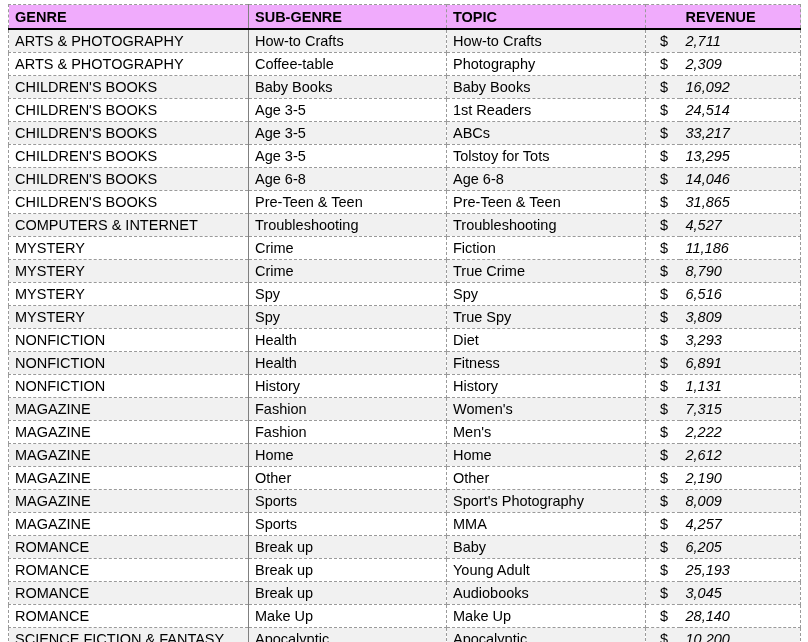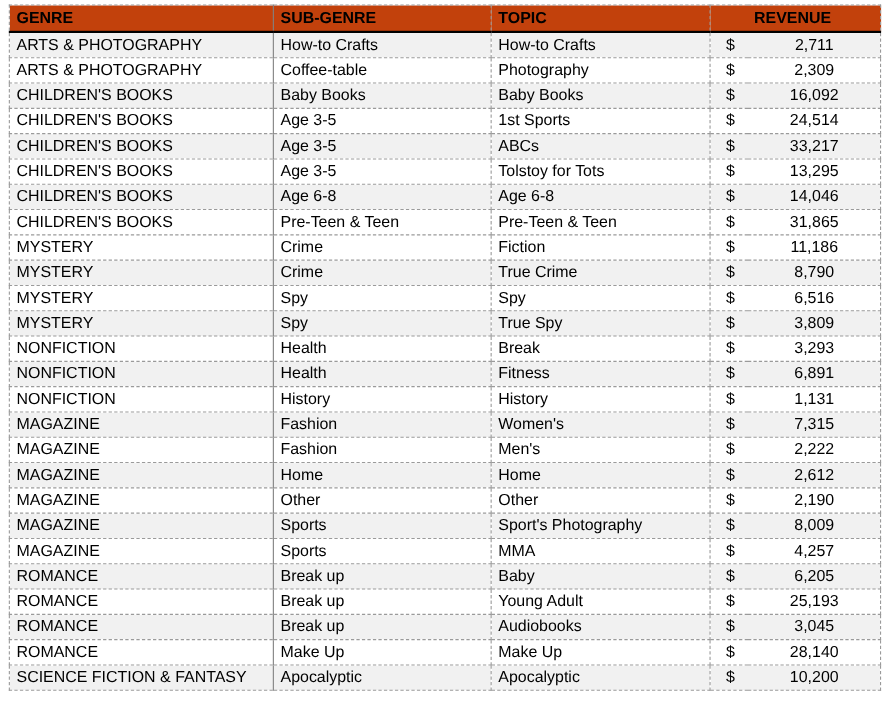"GENRE" thead th { background: #c2410c -> #f0abfc }
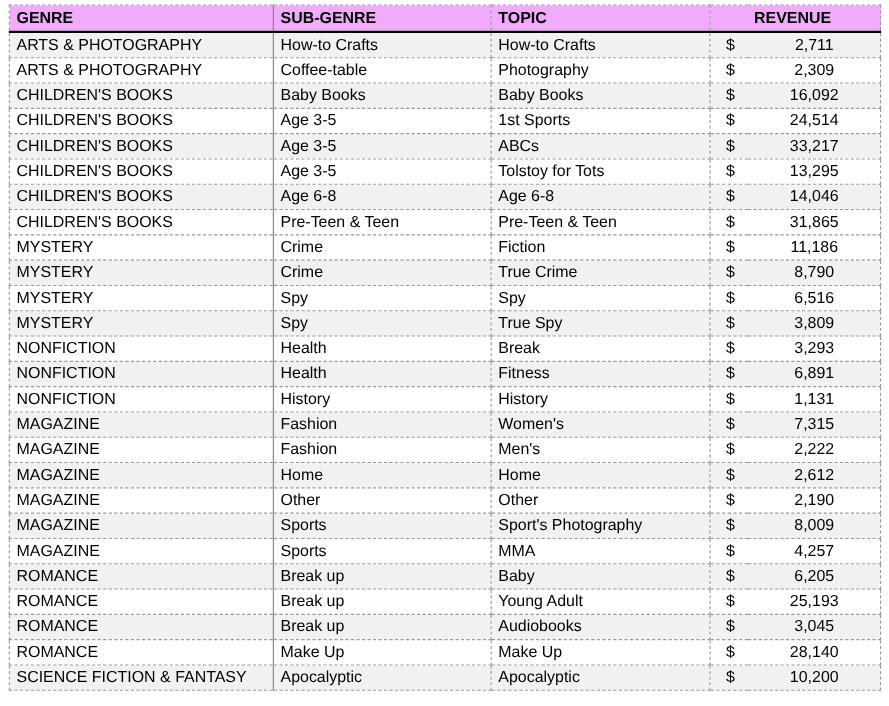"2,711" tbody td.cell-rev { font-style: none -> italic; text-align: center -> left }
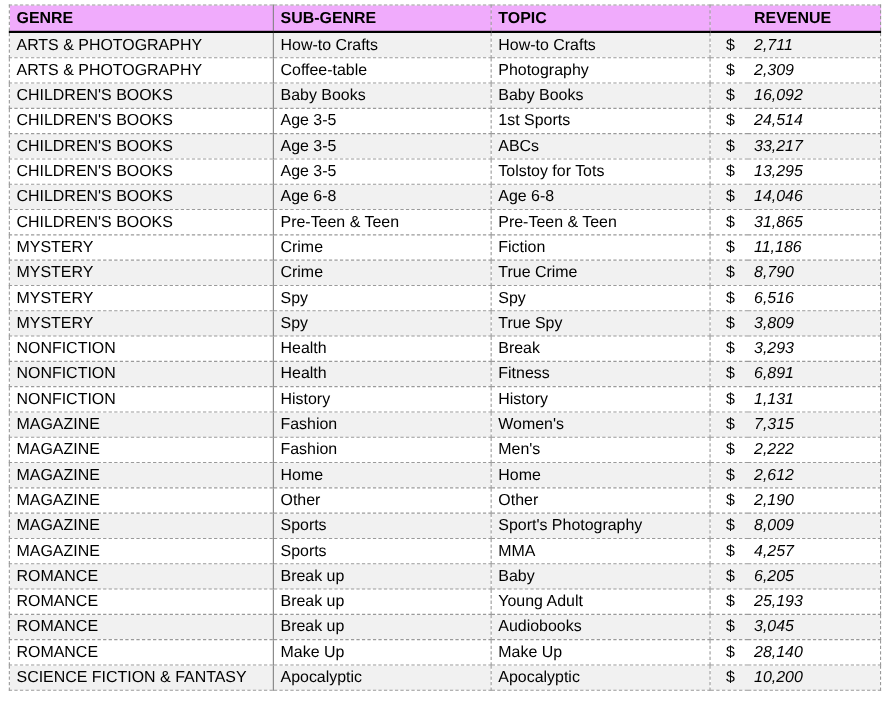"1st Sports" td.cell-topic { text: Sports -> Readers }
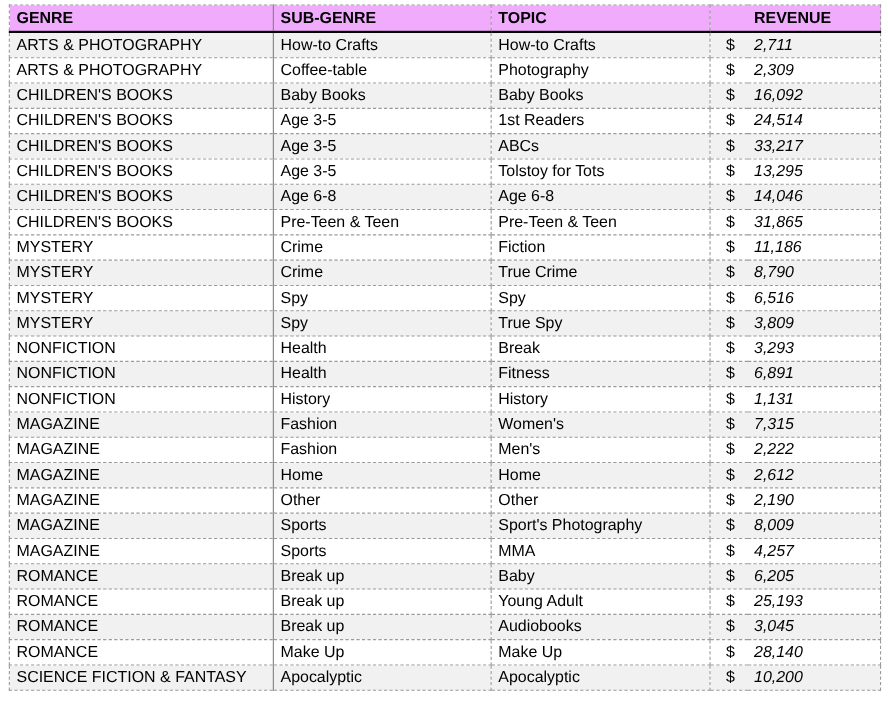"COMPUTERS & INTERNET" tr.band { html: none -> <tr> <td>COMPUTERS &amp; INTERNET</td> <td>Troubleshooting</td> <td>Troubleshooting</td> <td>$</td> <td>4,527</td> </tr> }
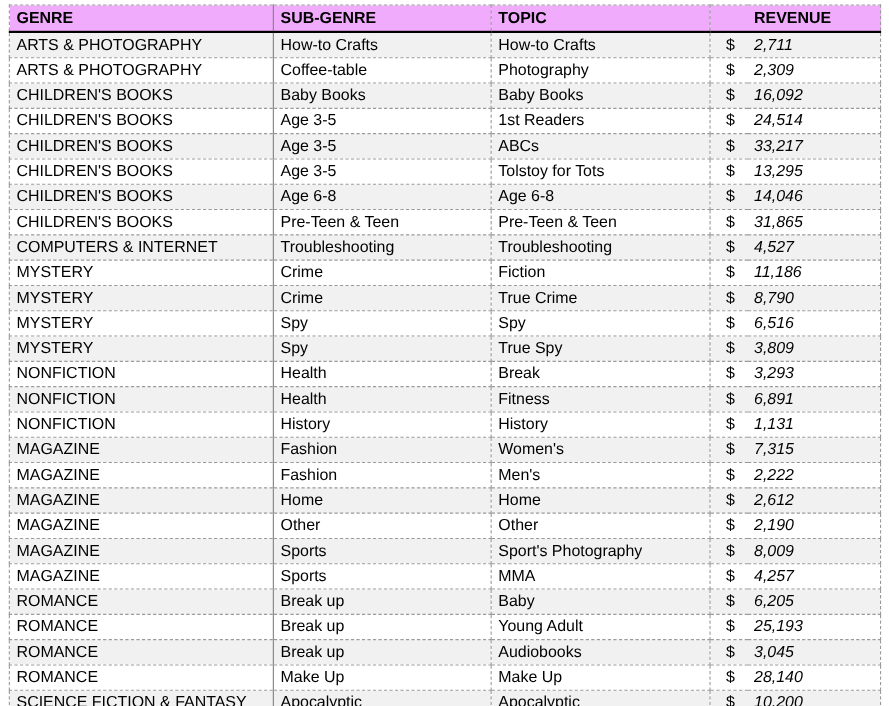"Break" td.cell-topic { text: Break -> Diet }
